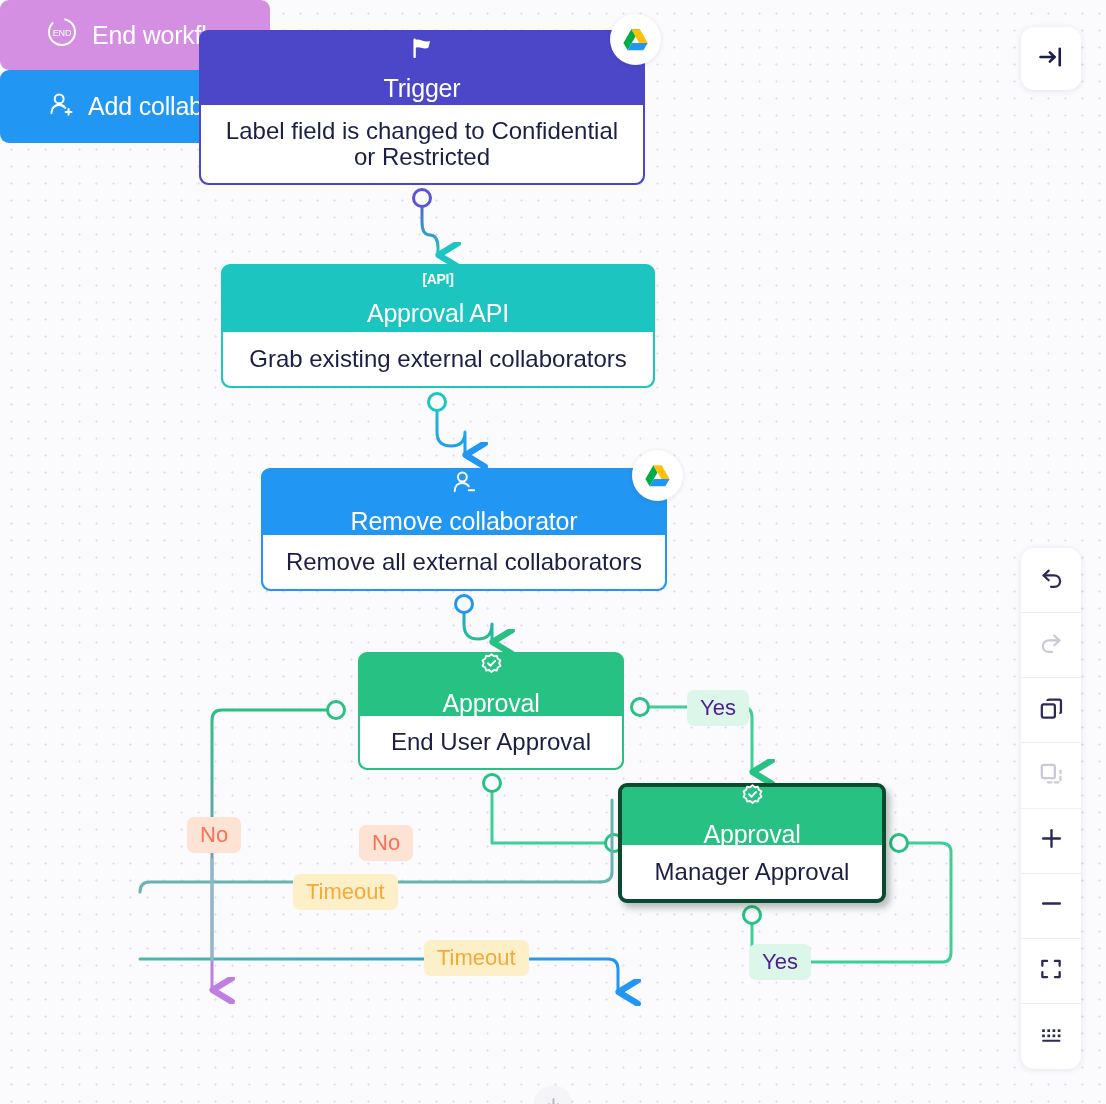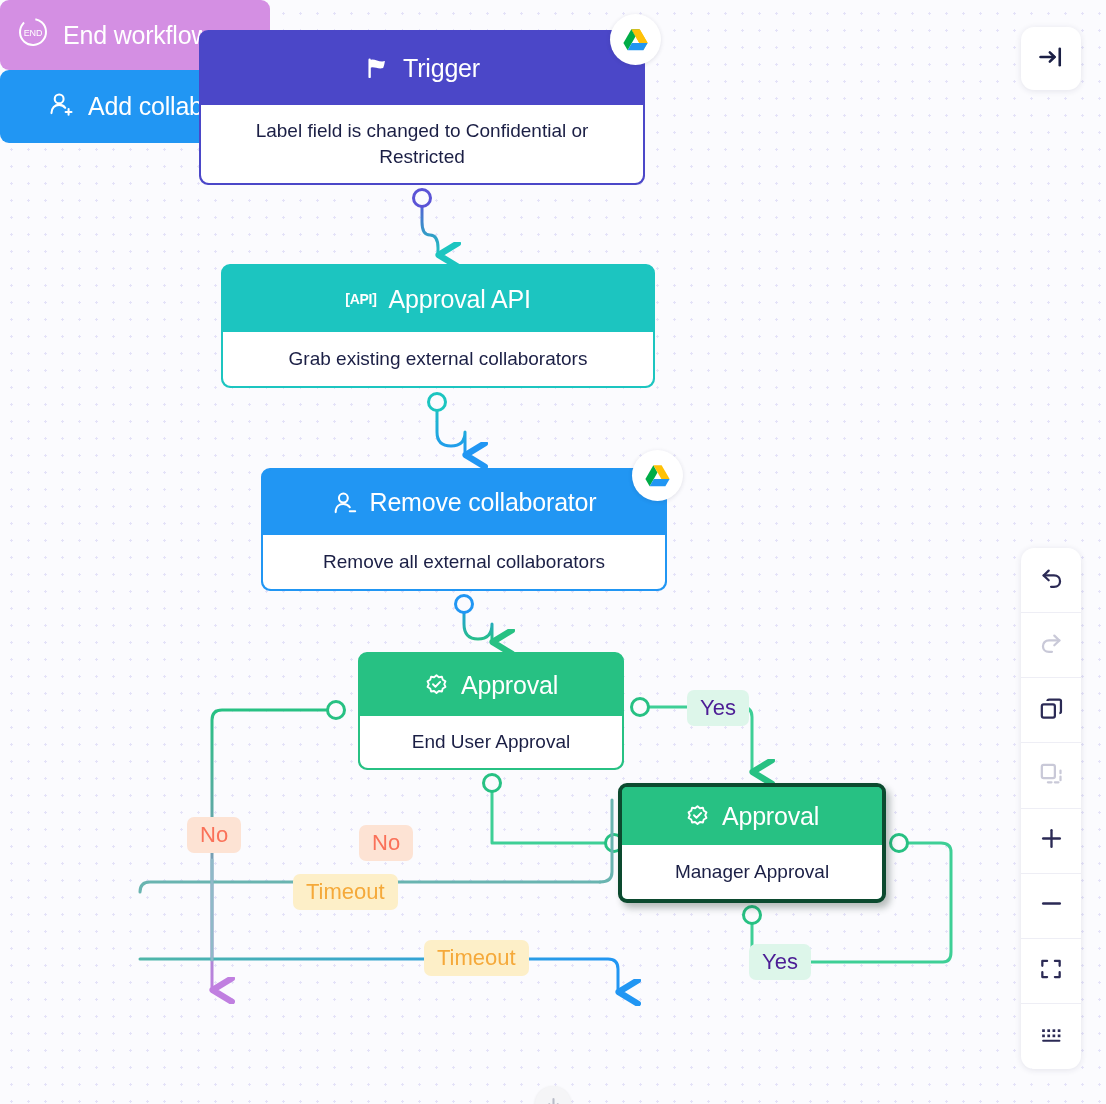"END" #node-end .single { padding-left: 17px -> 46px }
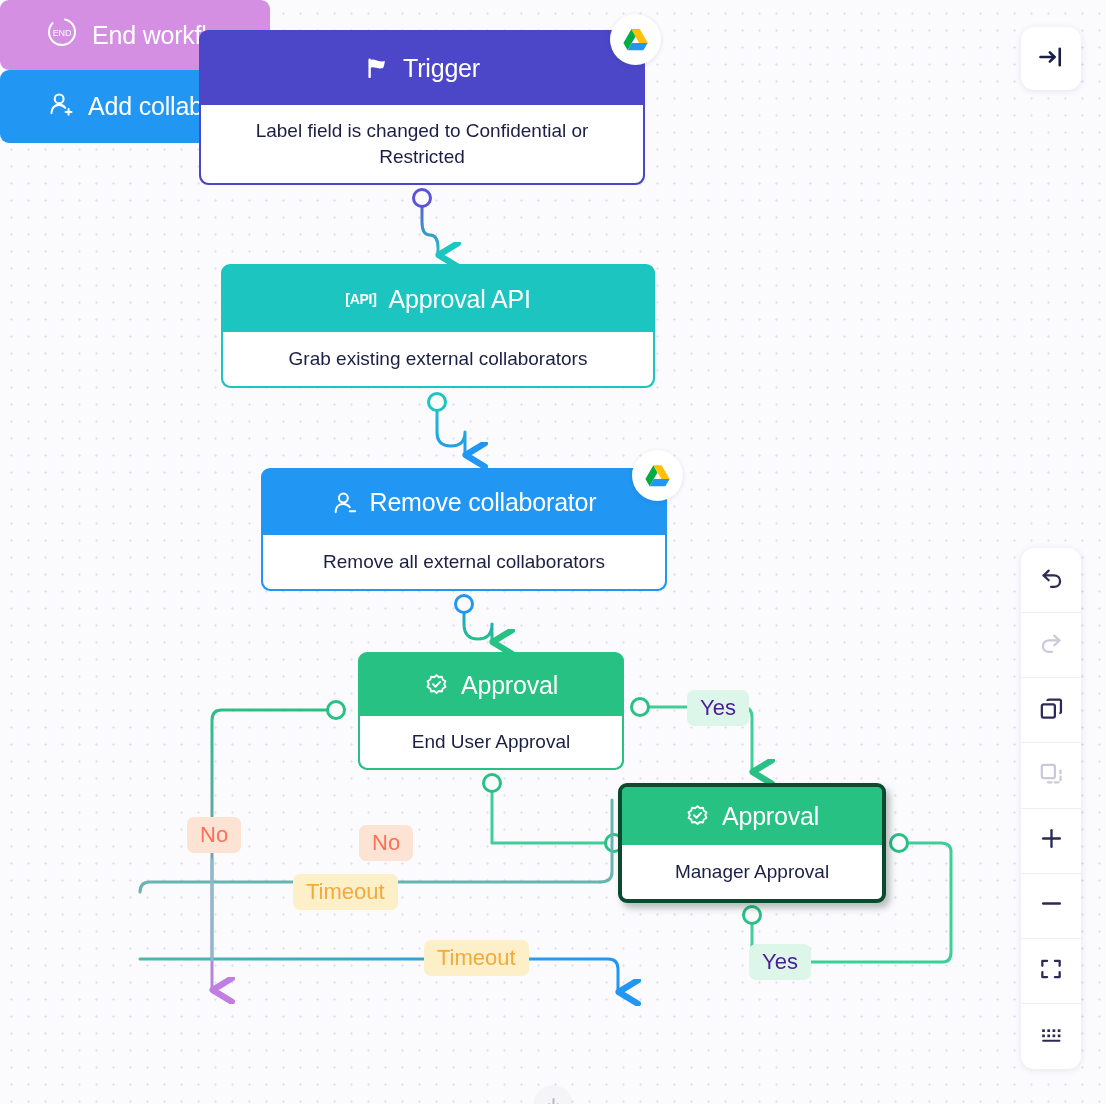"Trigger" .node .hdr { flex-direction: none -> column }
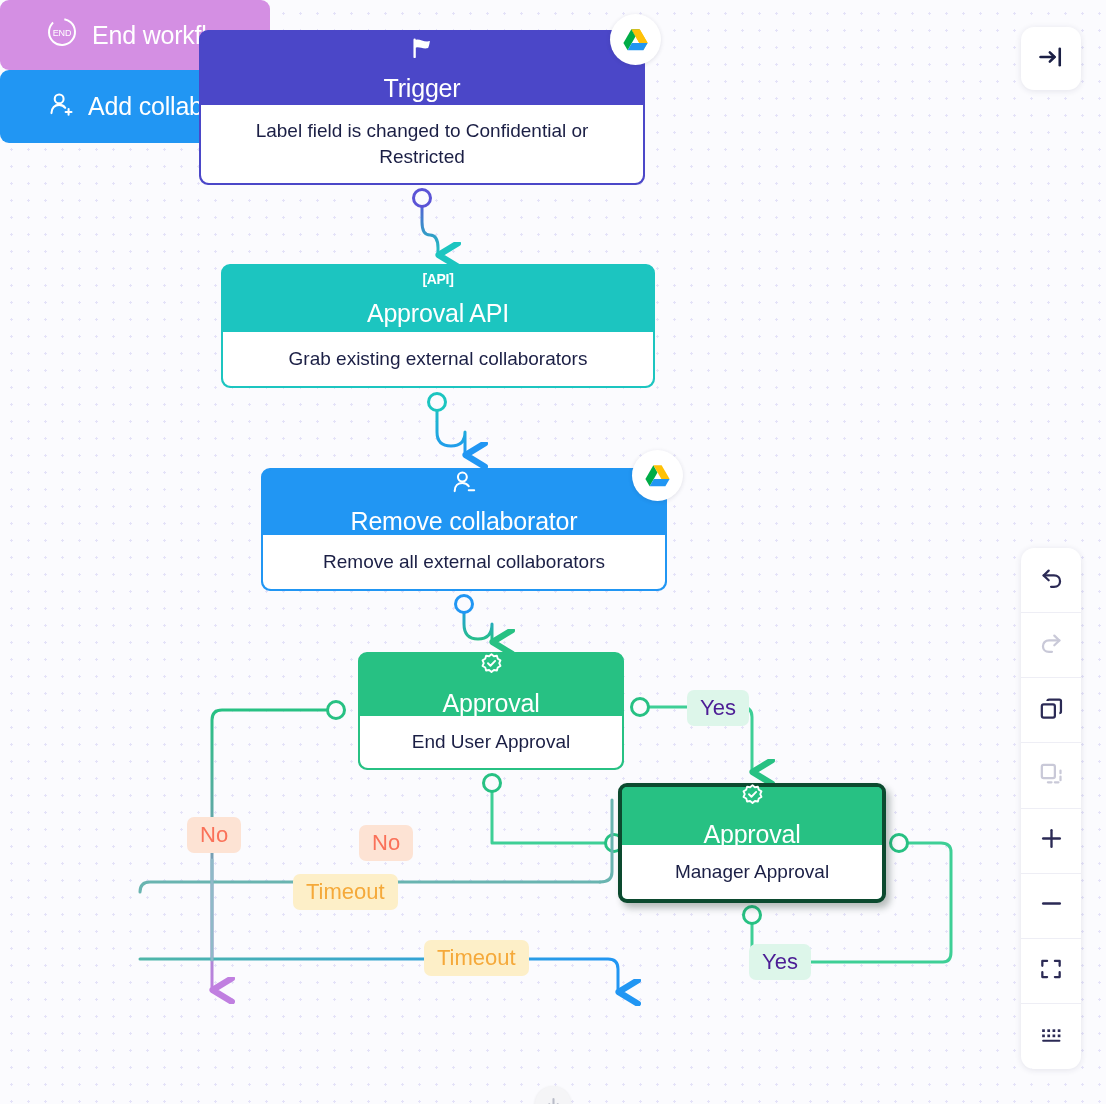"Label field is changed to" .node .body { font-size: 19px -> 24px }
